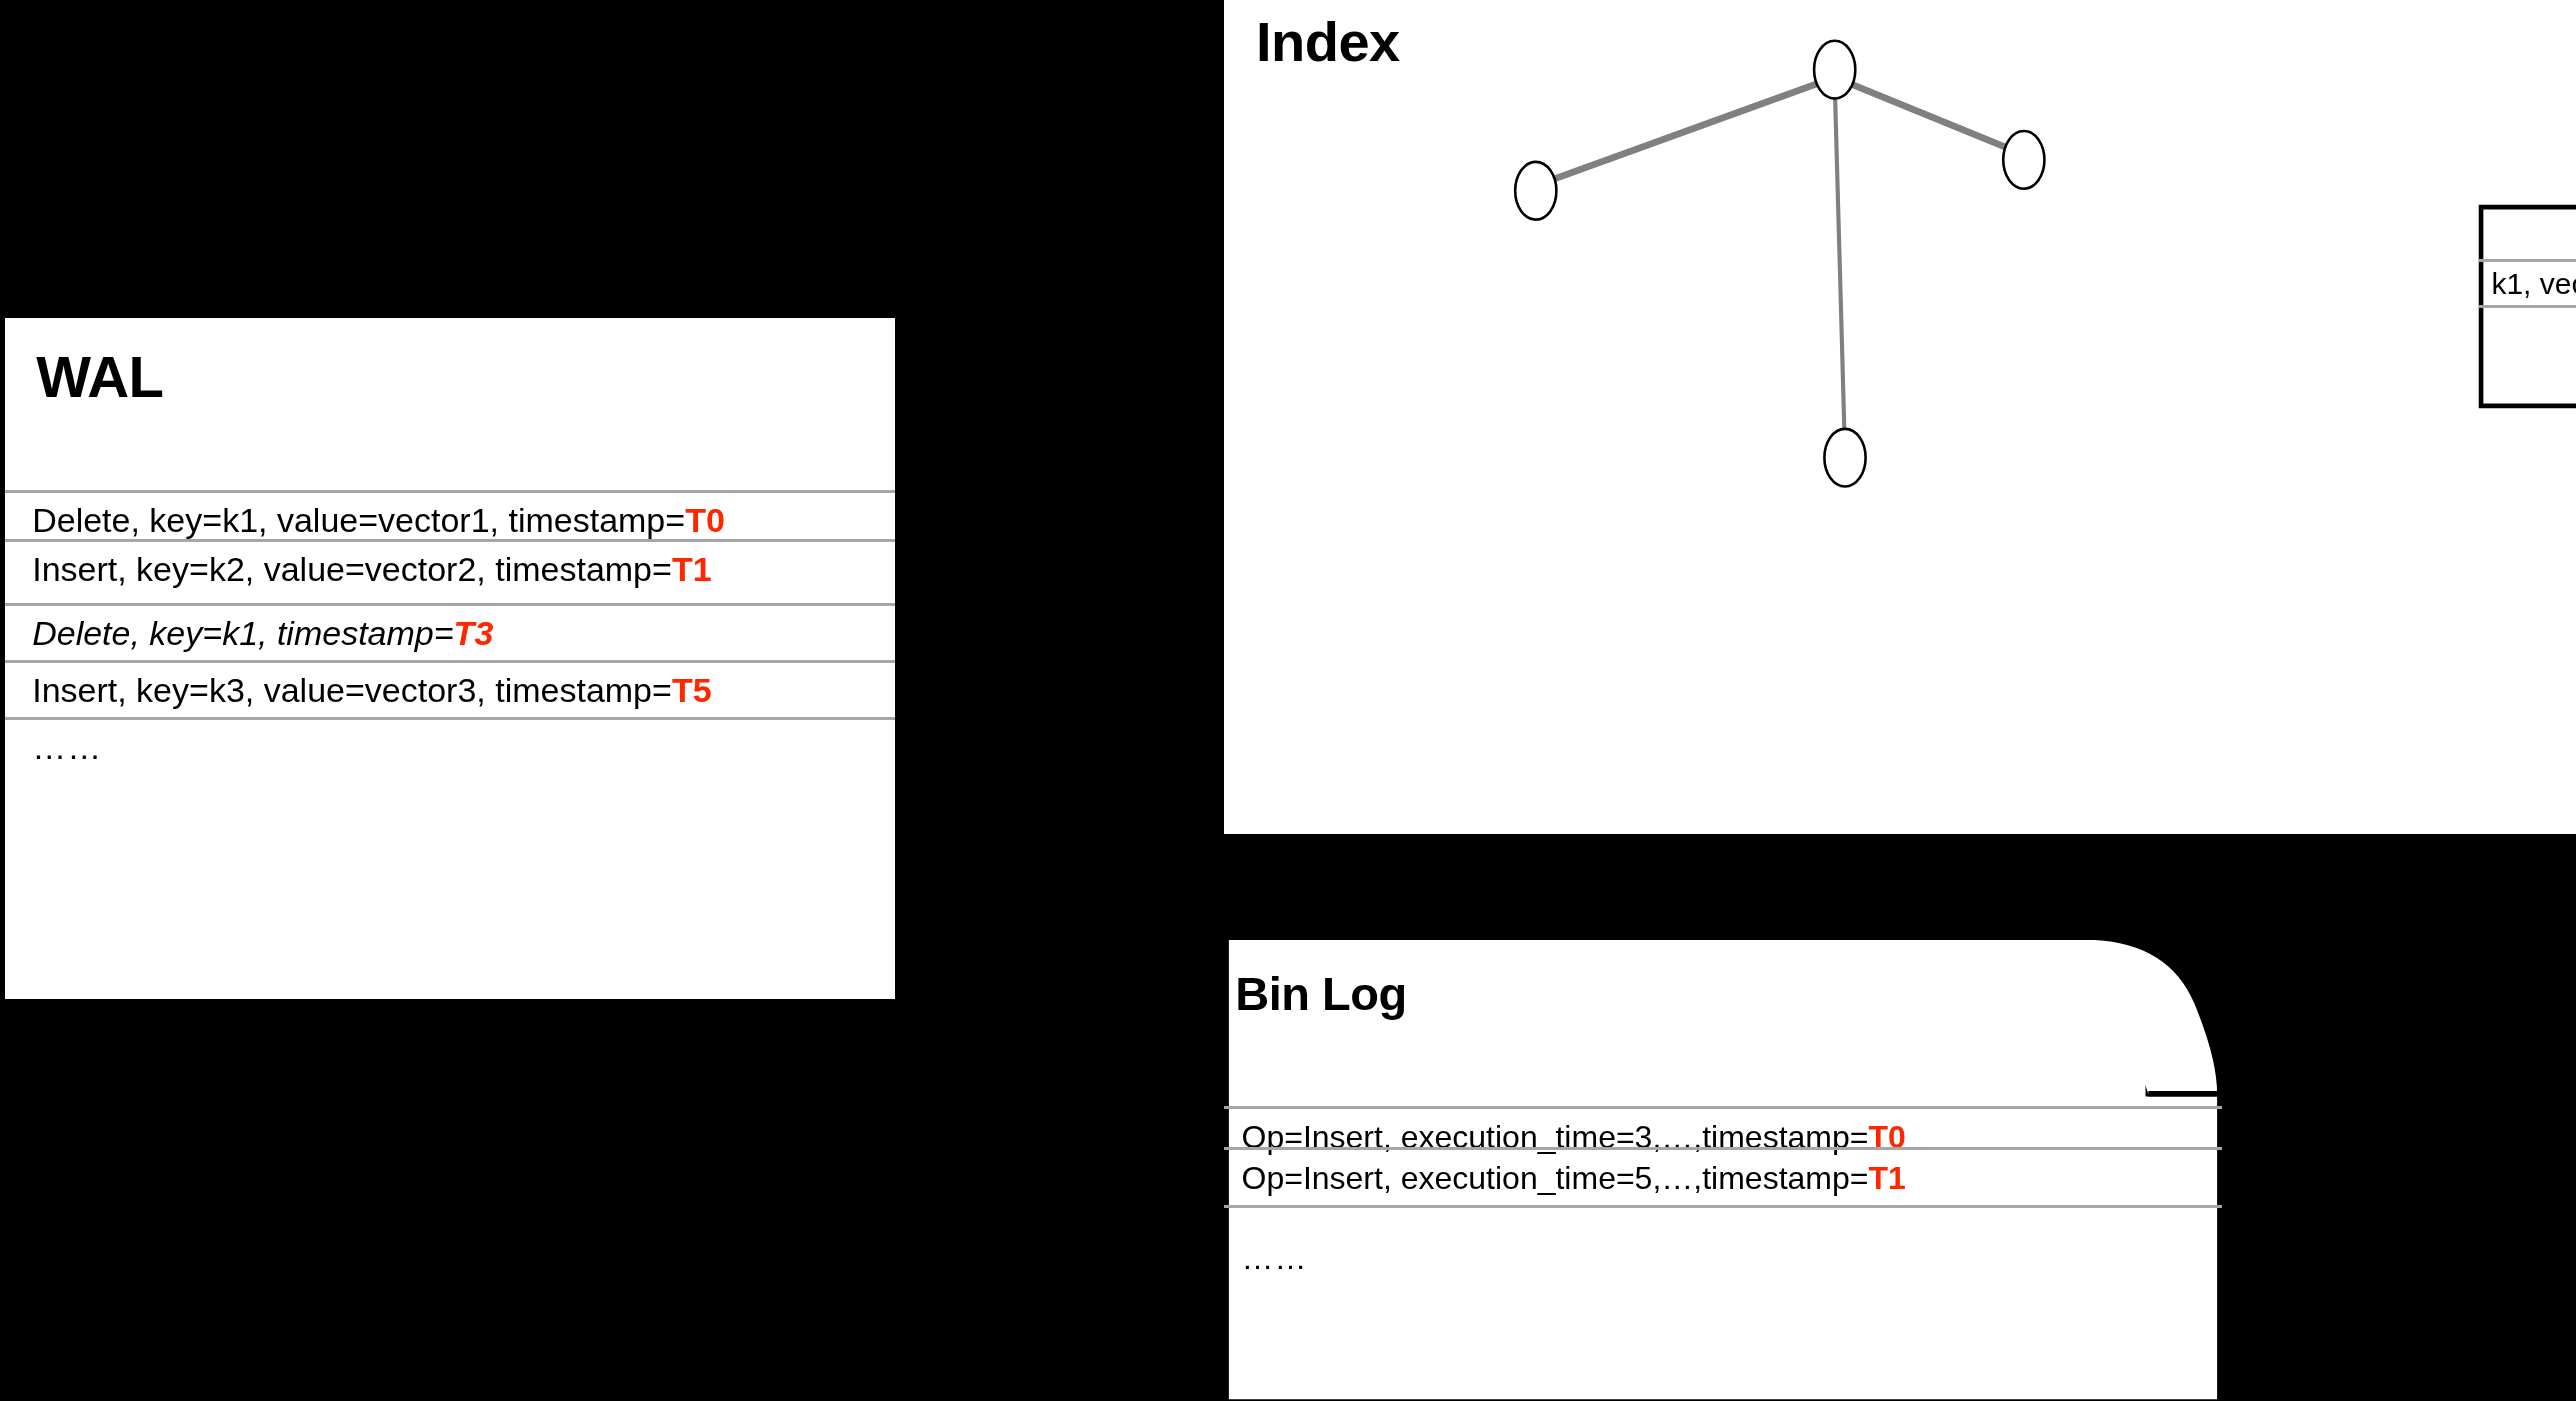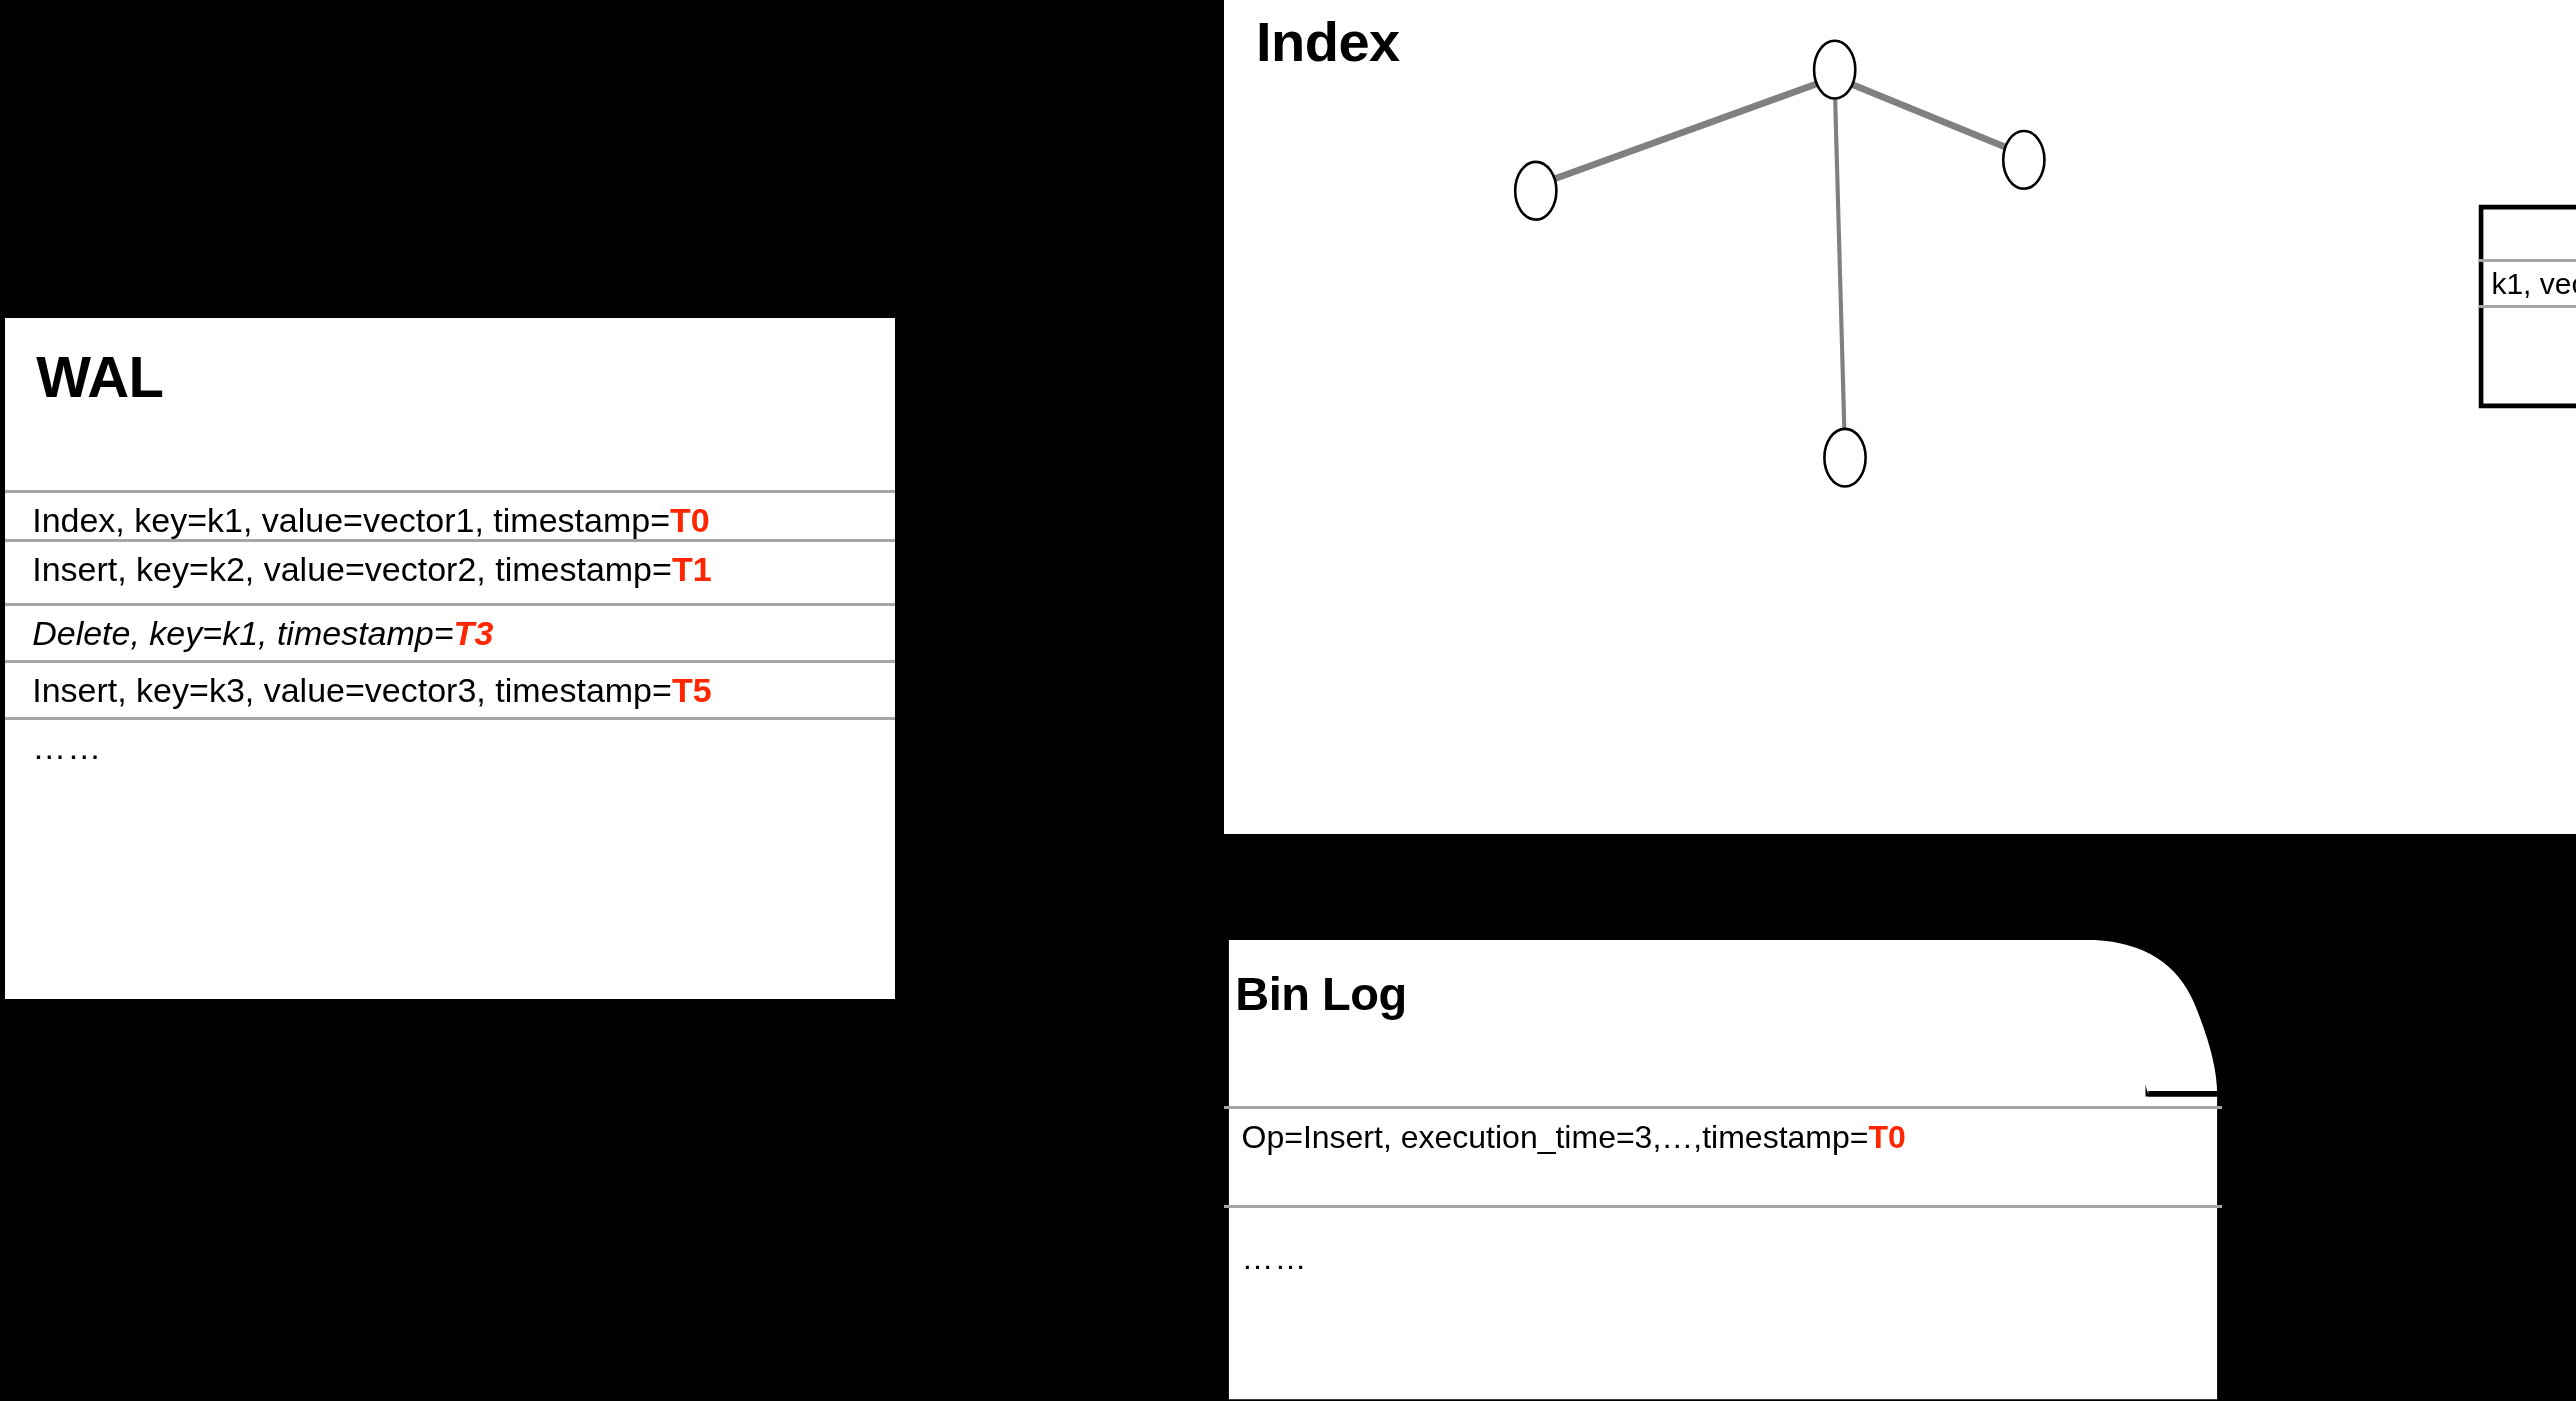"Index, key=k1, value=vector1, timestamp=" span { text: Index -> Delete }
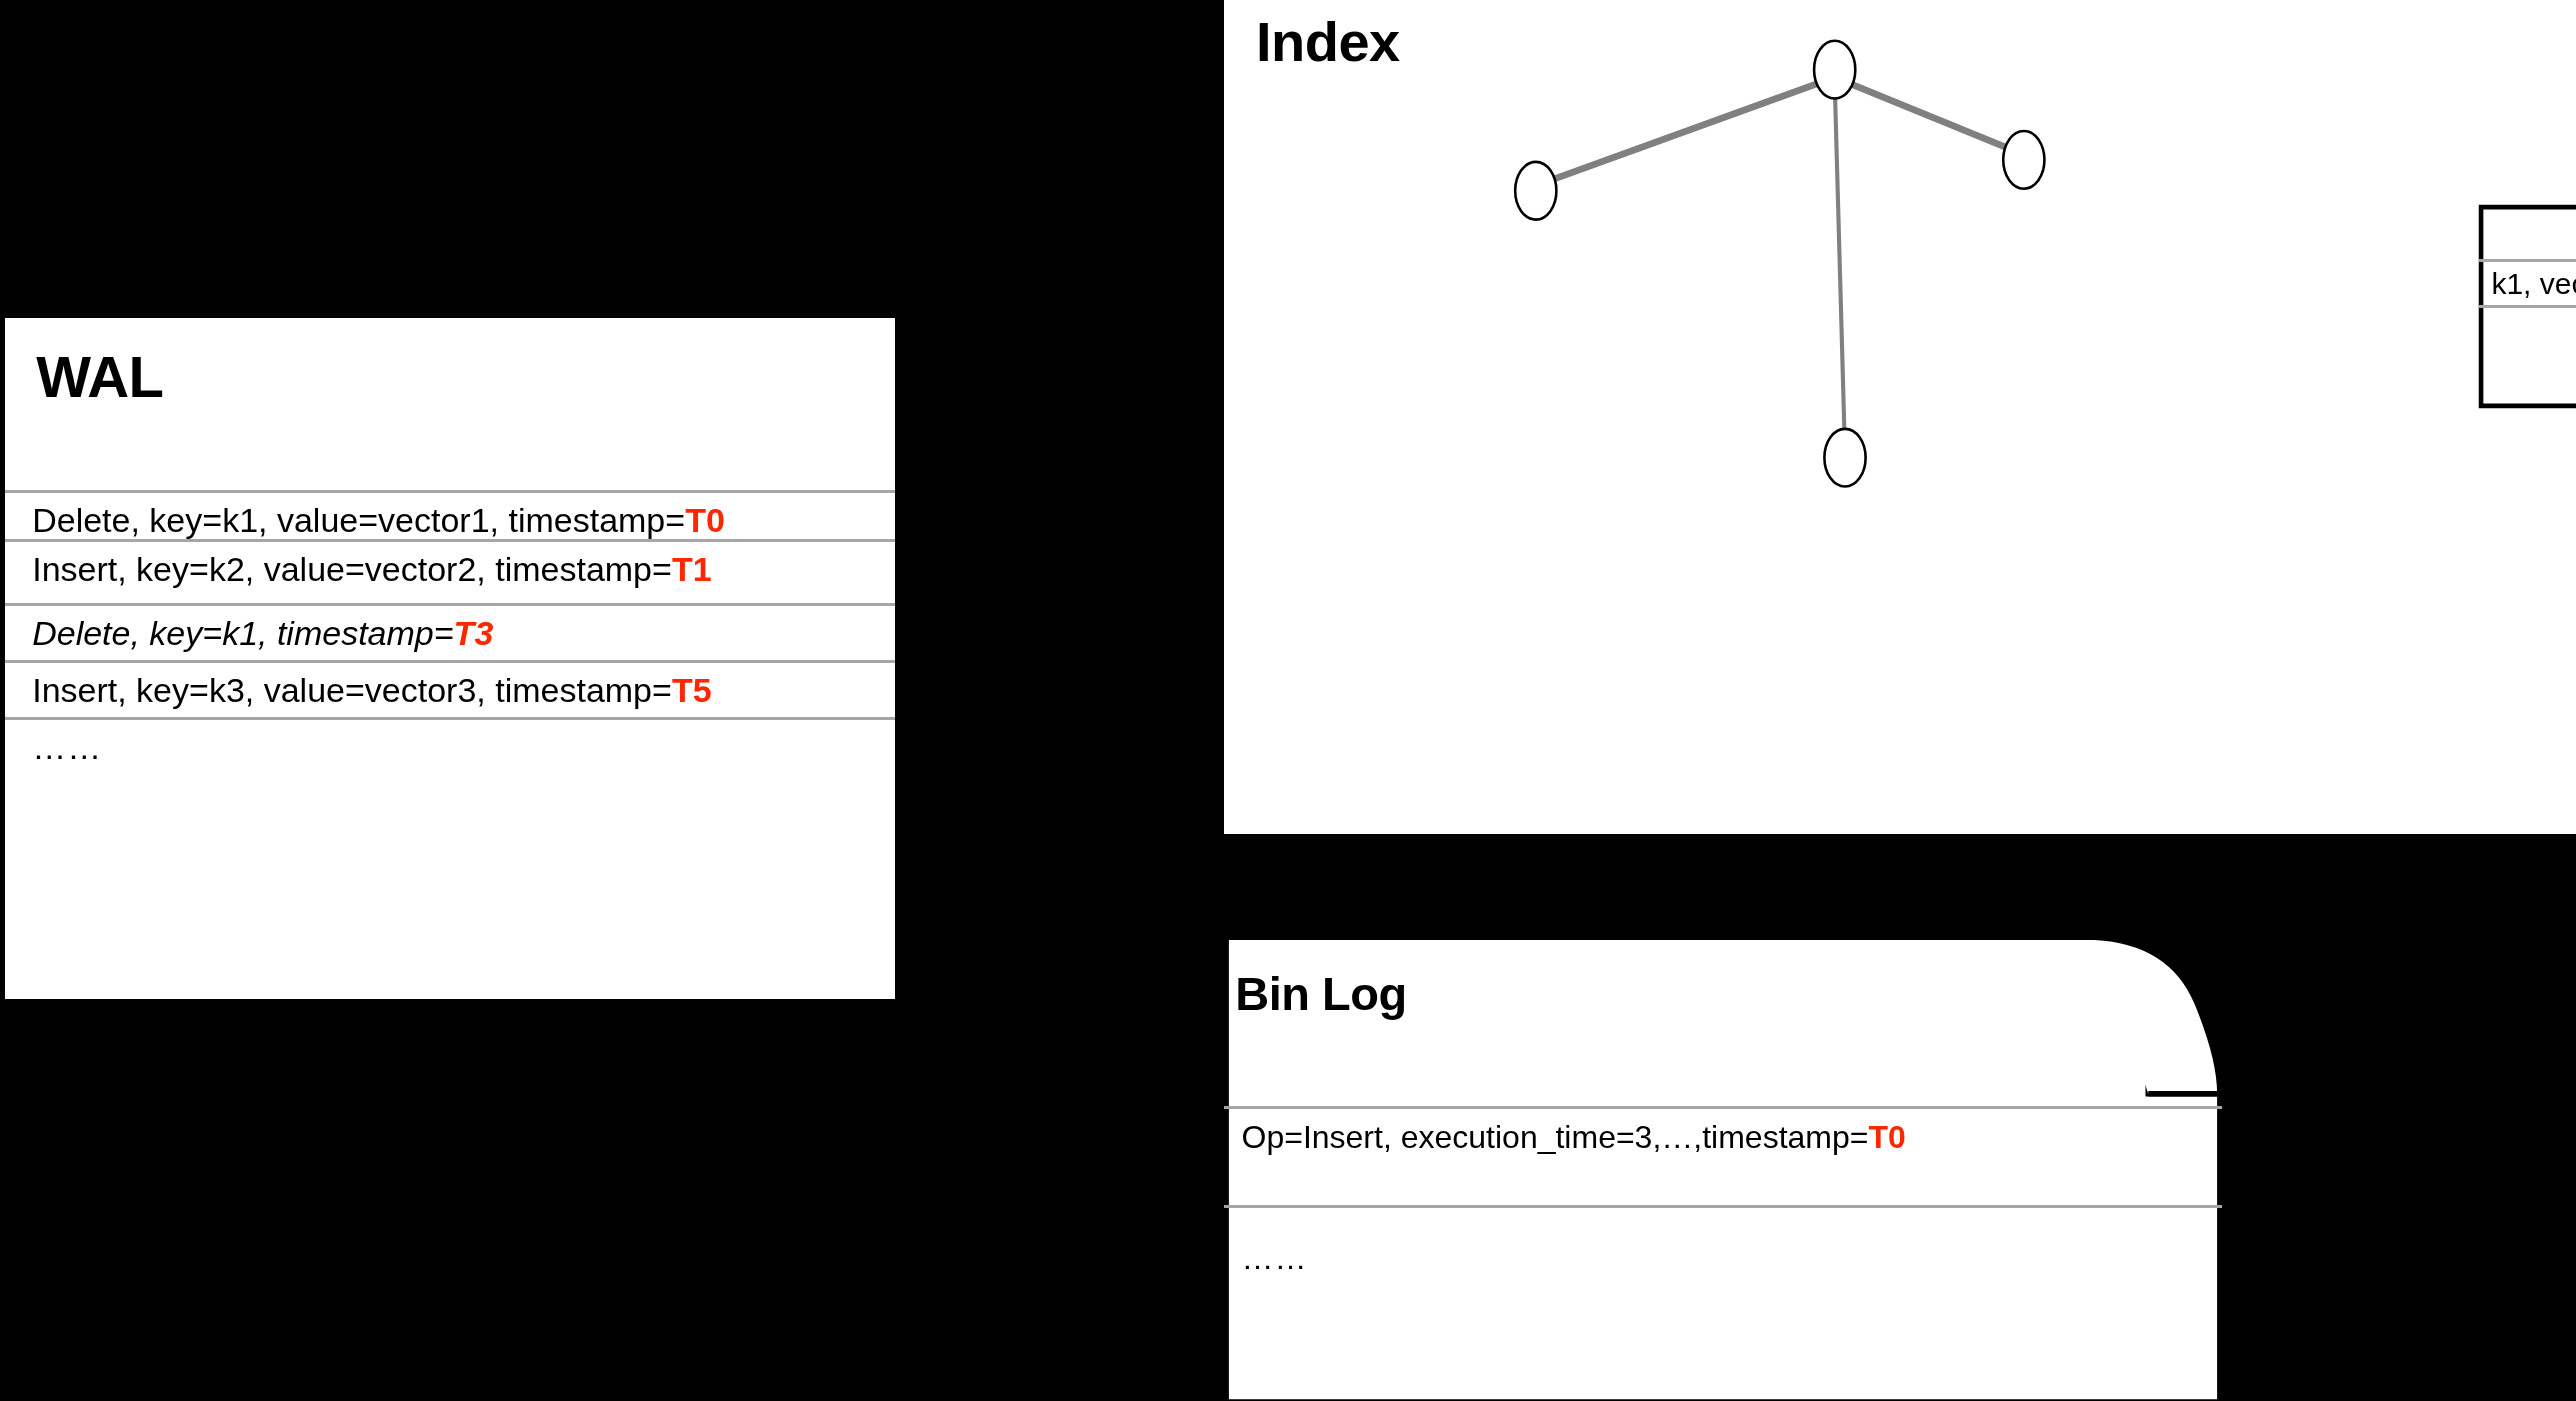"Op=Insert, execution_time=5,…,timestamp=T1" div.doc-row { html: none -> <div> <div><span>Op=Insert, execution_time=5,…,timestamp=</span><span>T1</span></div> </div> }
